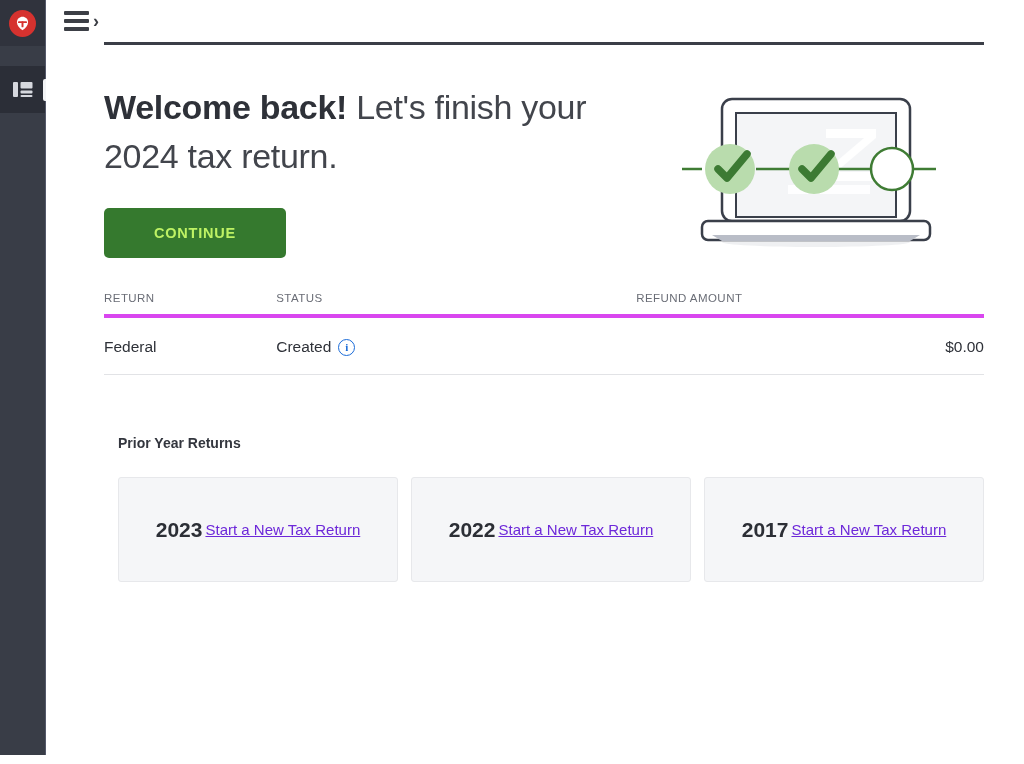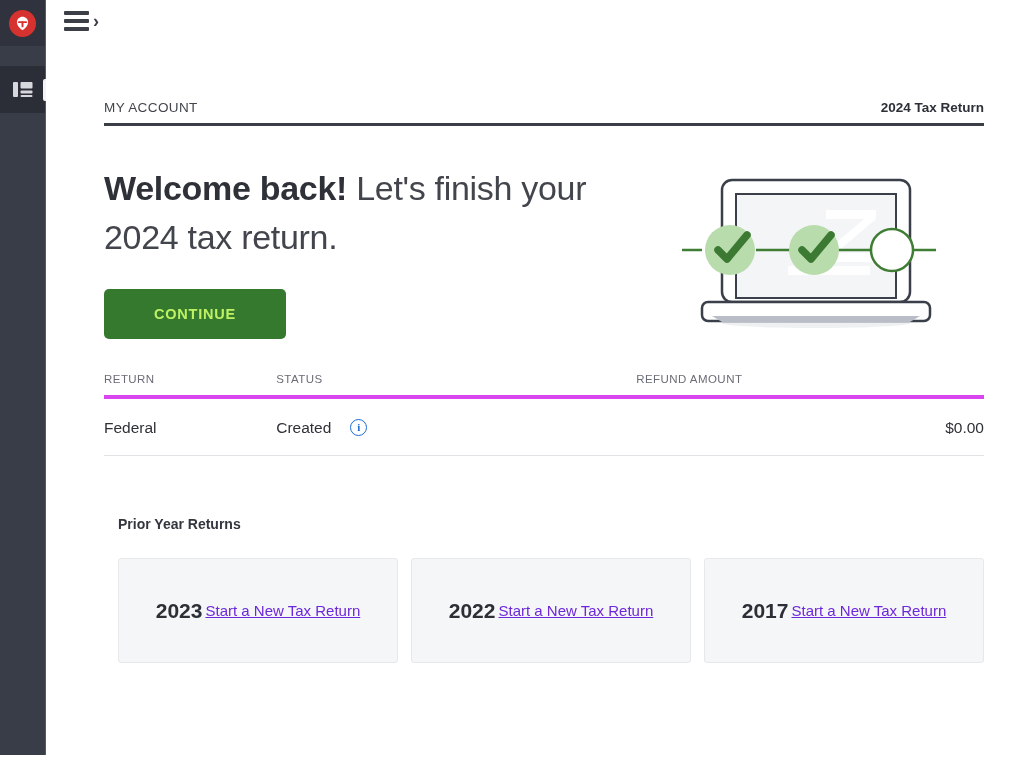"MY ACCOUNT" div.account-strip { html: <div> <span>MY ACCOUNT</span> <span>2024 Tax Return</span> </div> -> none }
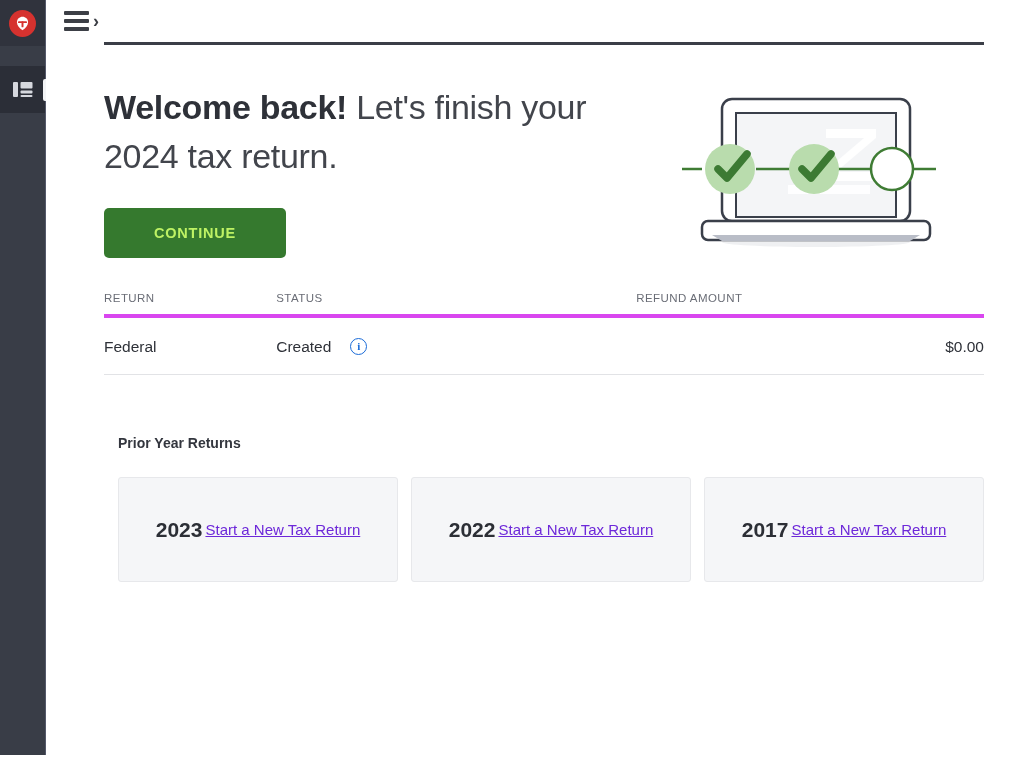"Created" .status-cell { align-items: none -> center; gap: 19px -> 7px }
